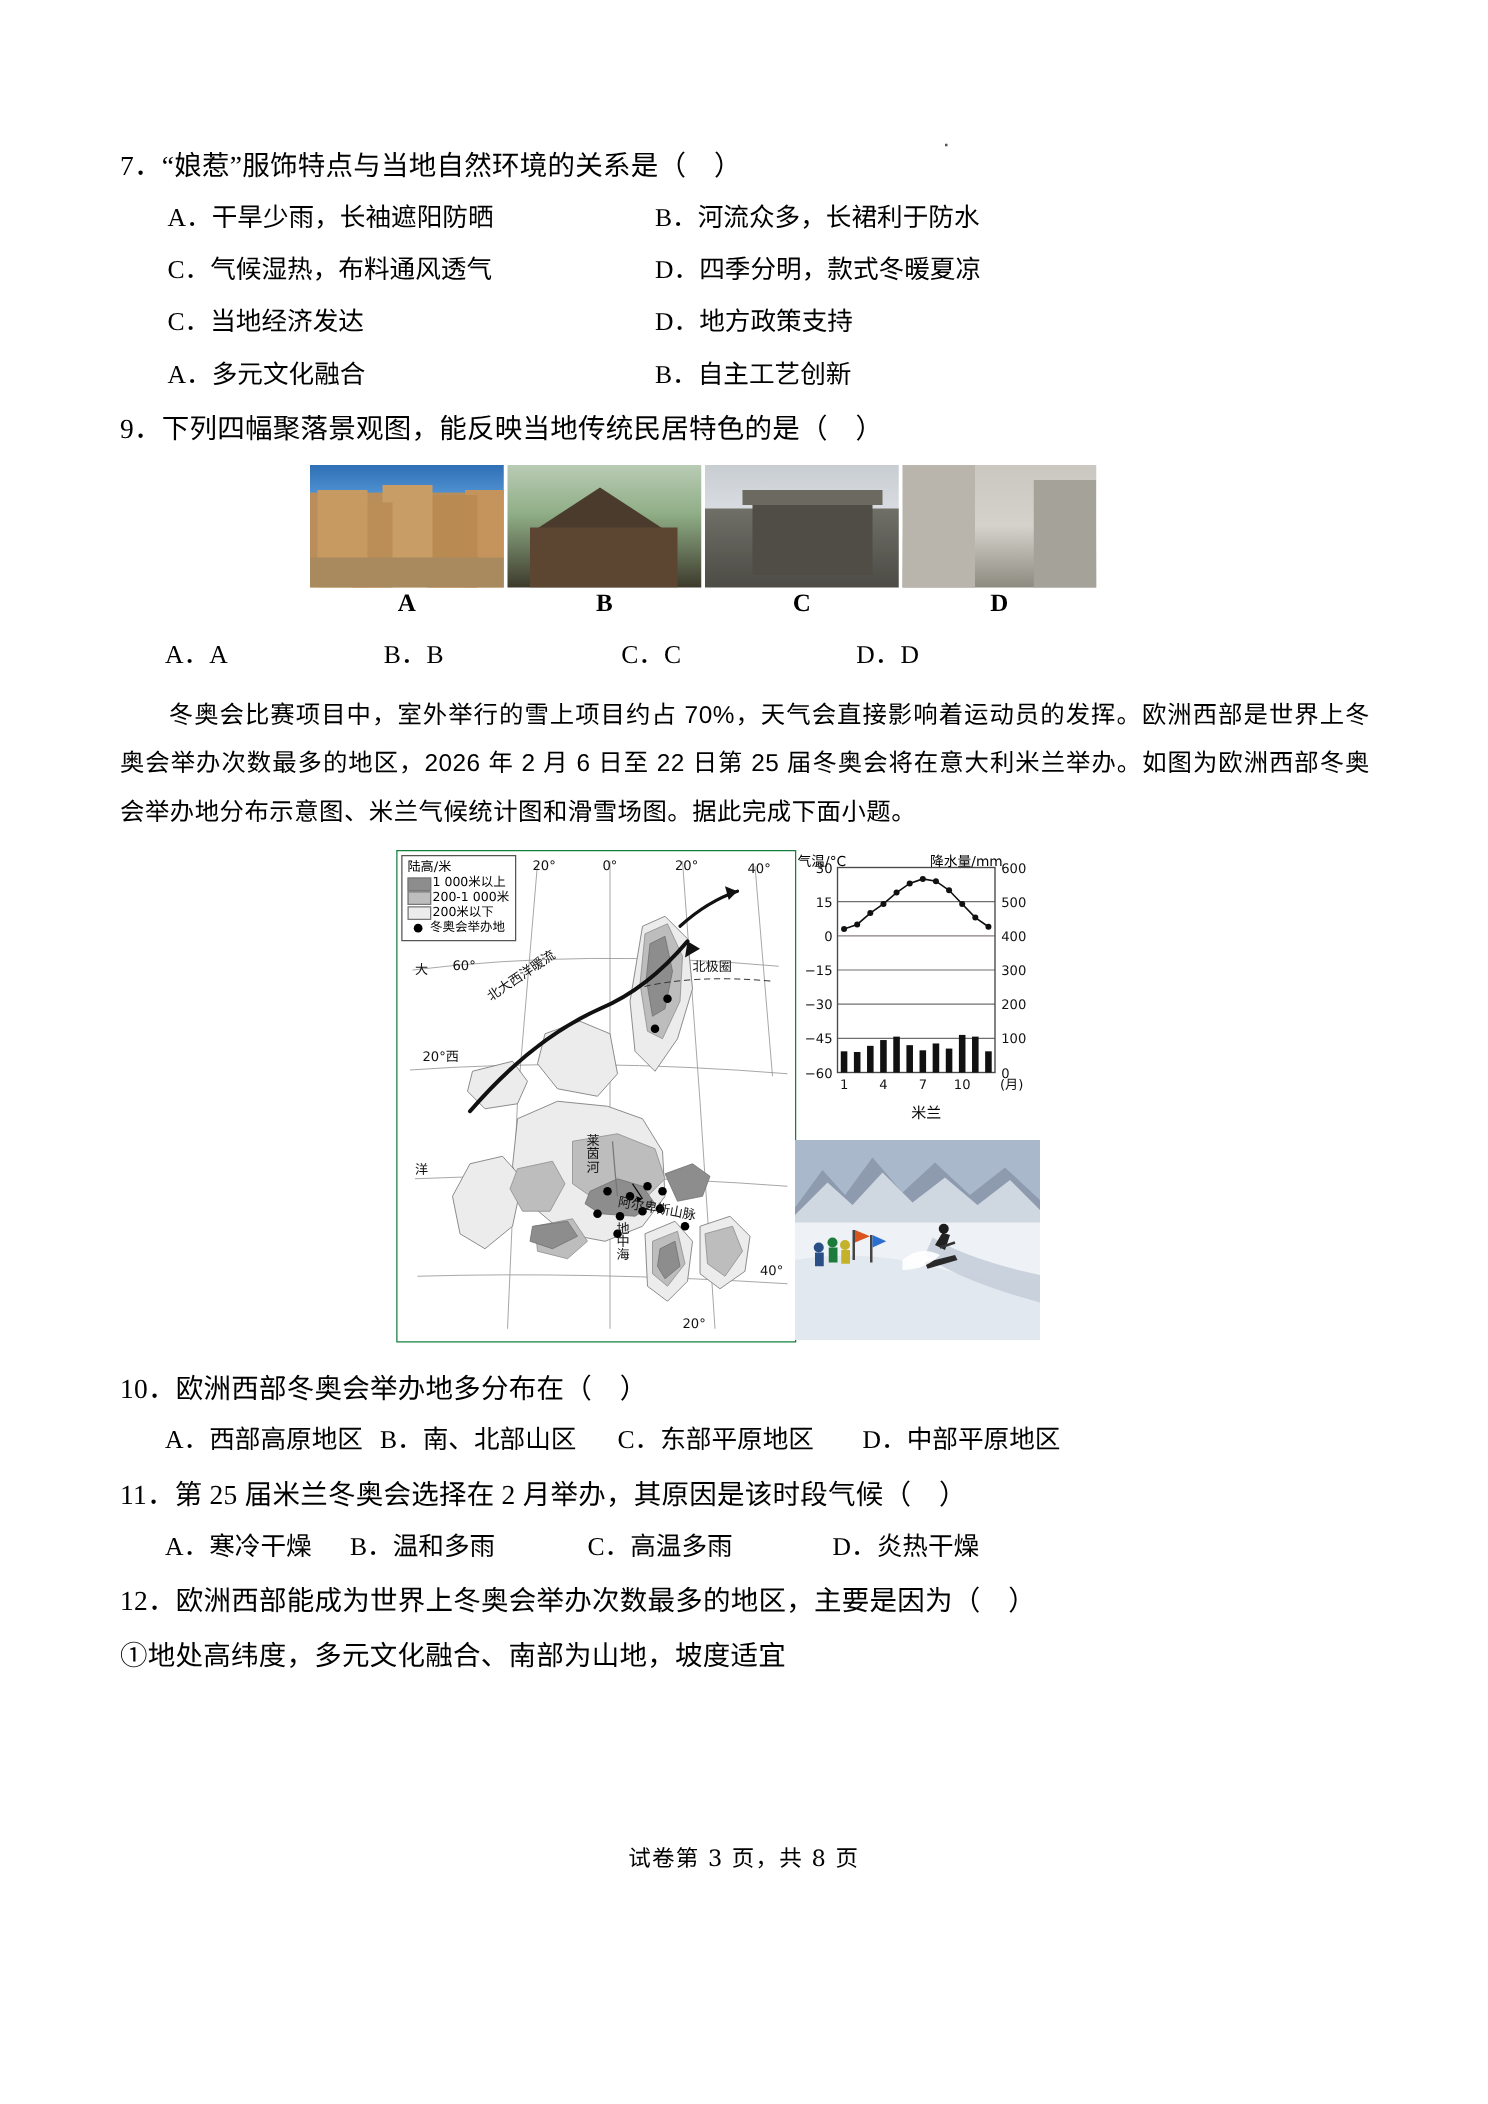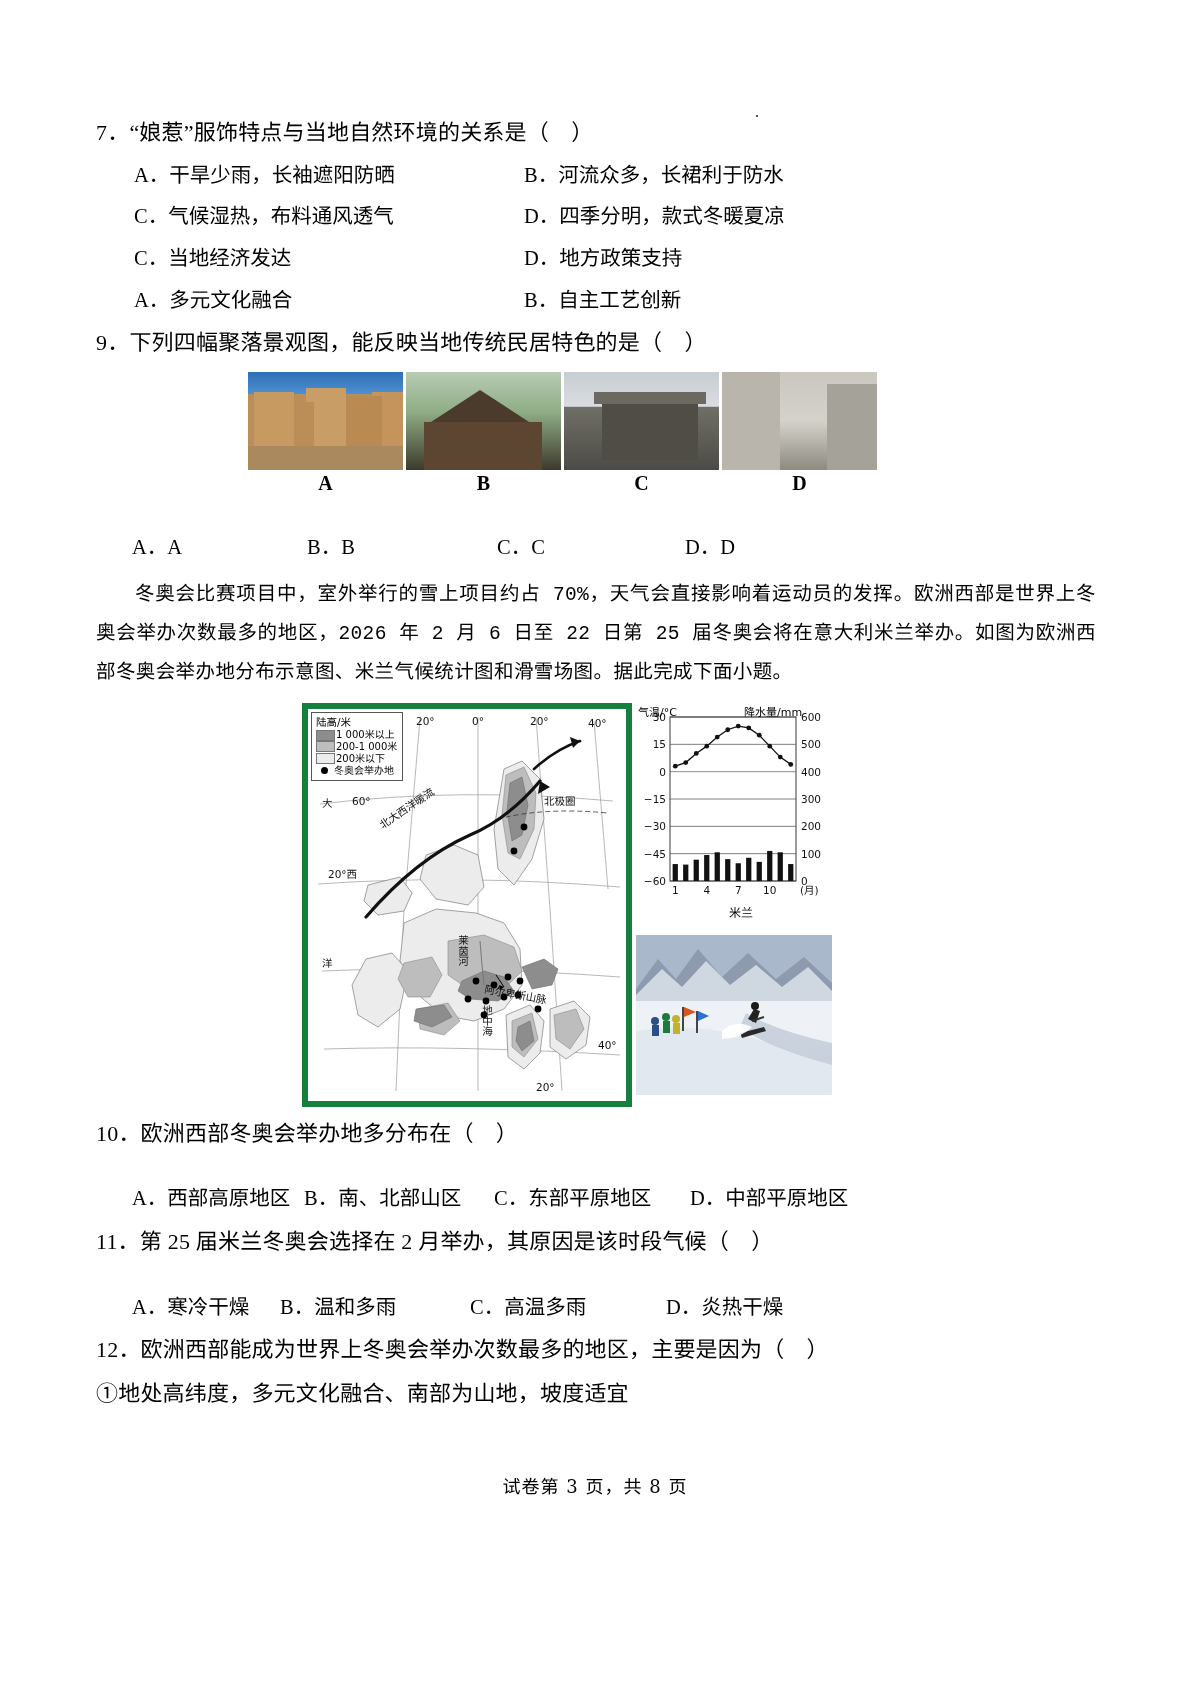"A．A" .opt-4col .opt { margin-top: 23px -> none }
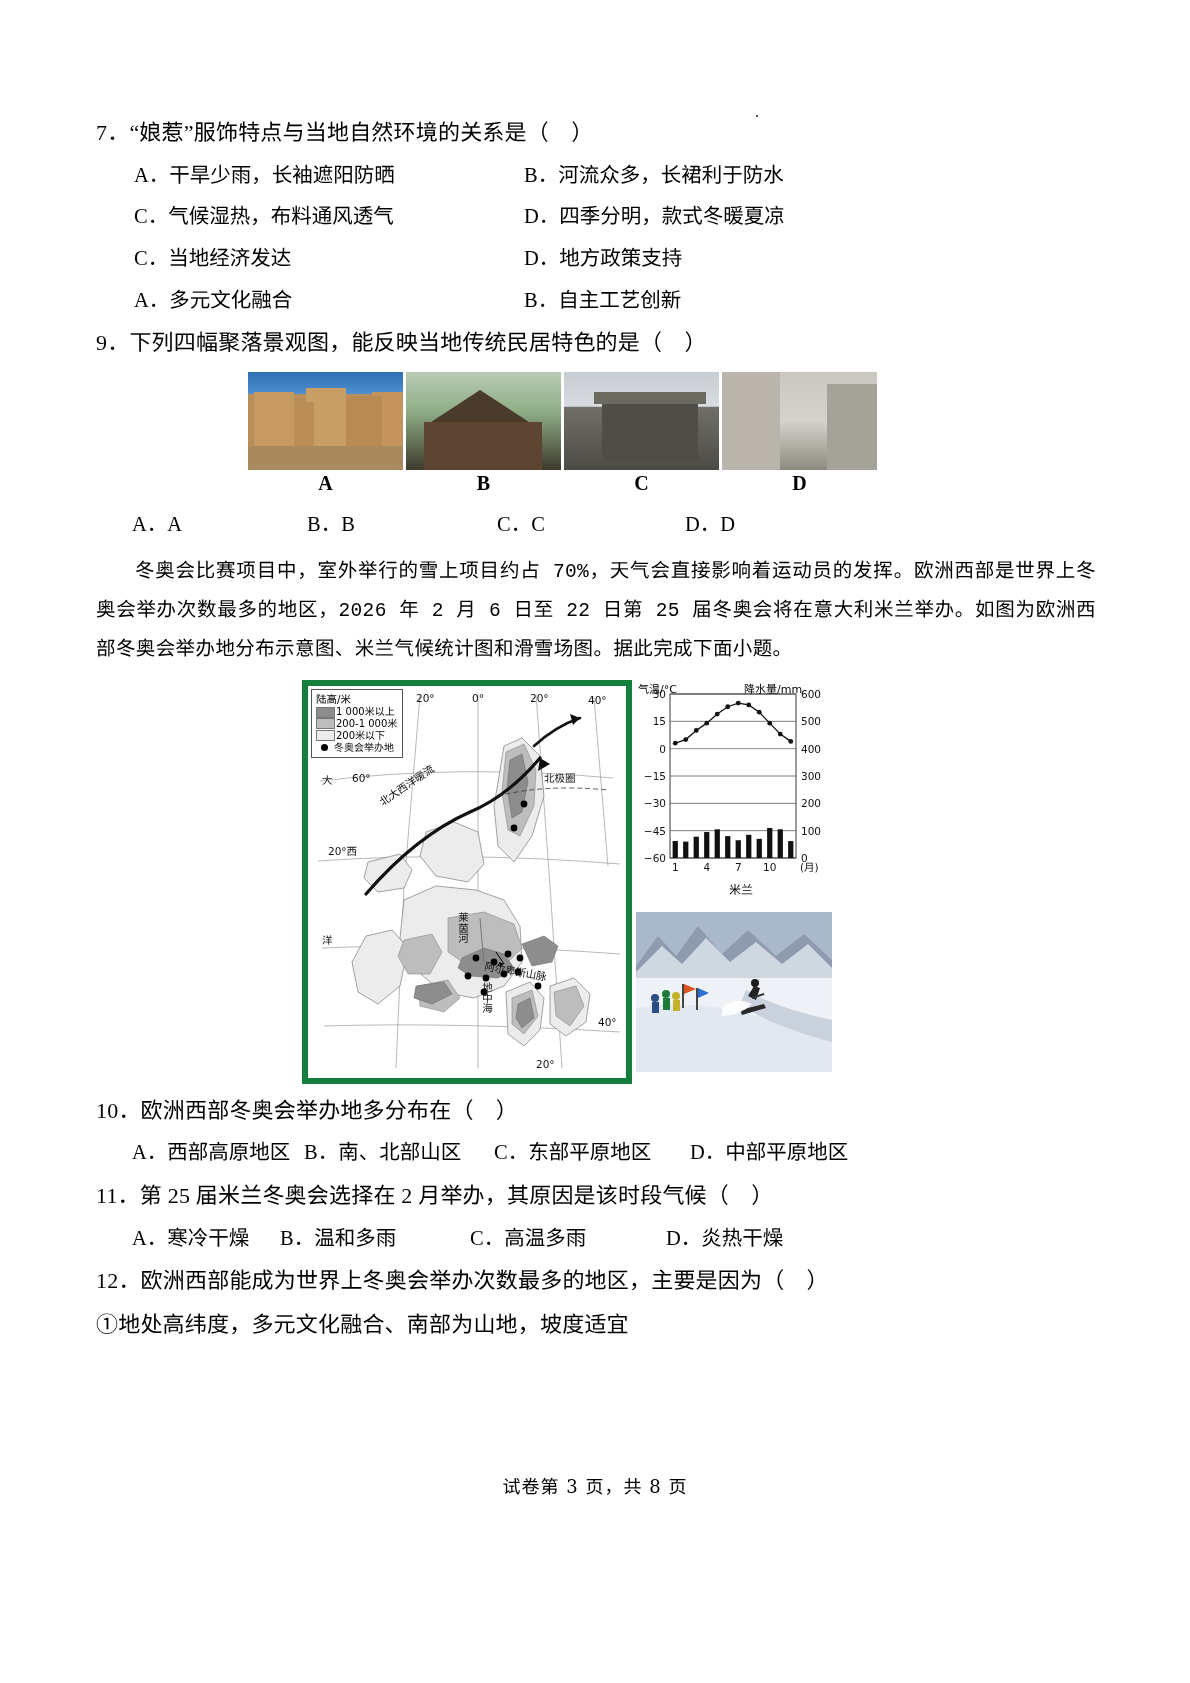"冬奥会比赛项目中，室外举行的雪上项目约占" .passage { font-family: Liberation Mono, monospace -> Liberation Sans, sans-serif }
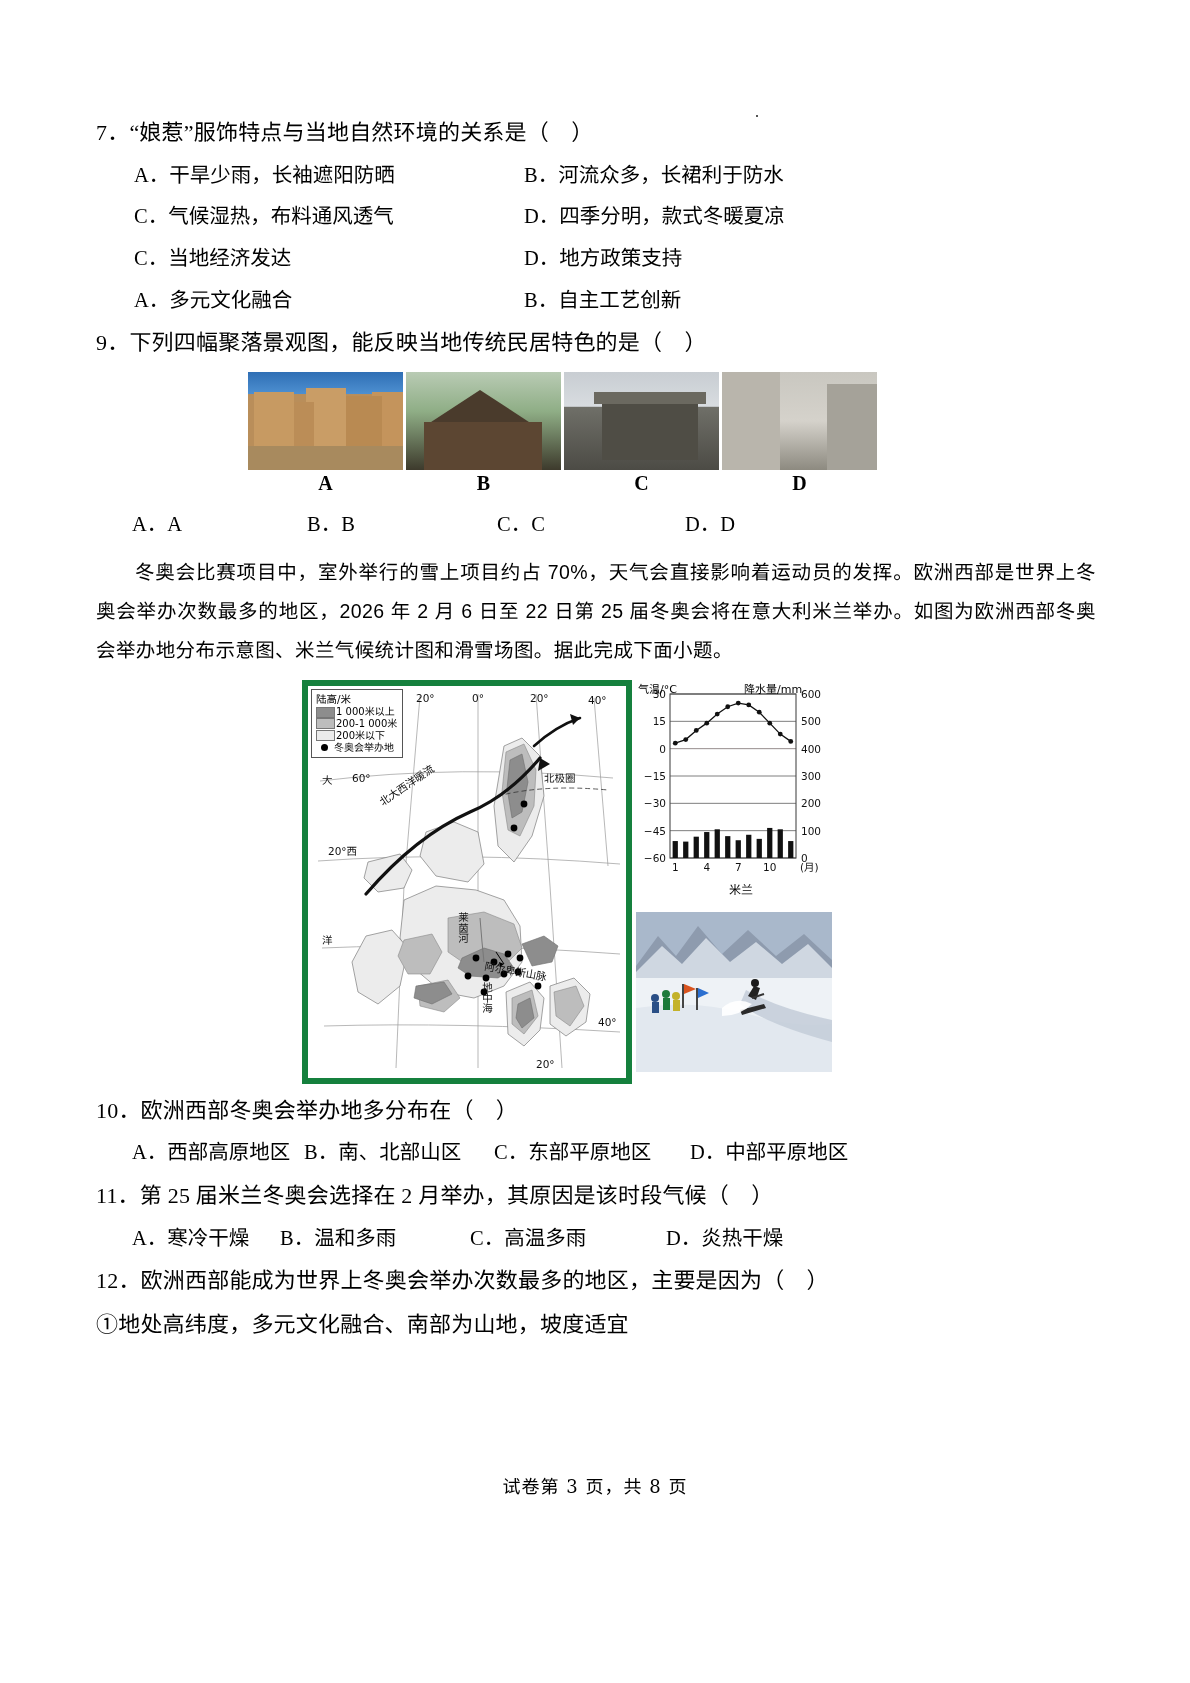"陆高/米" .map-panel { border: 6px solid #15803d -> 1px solid #15803d; left: 206px -> 221px }
